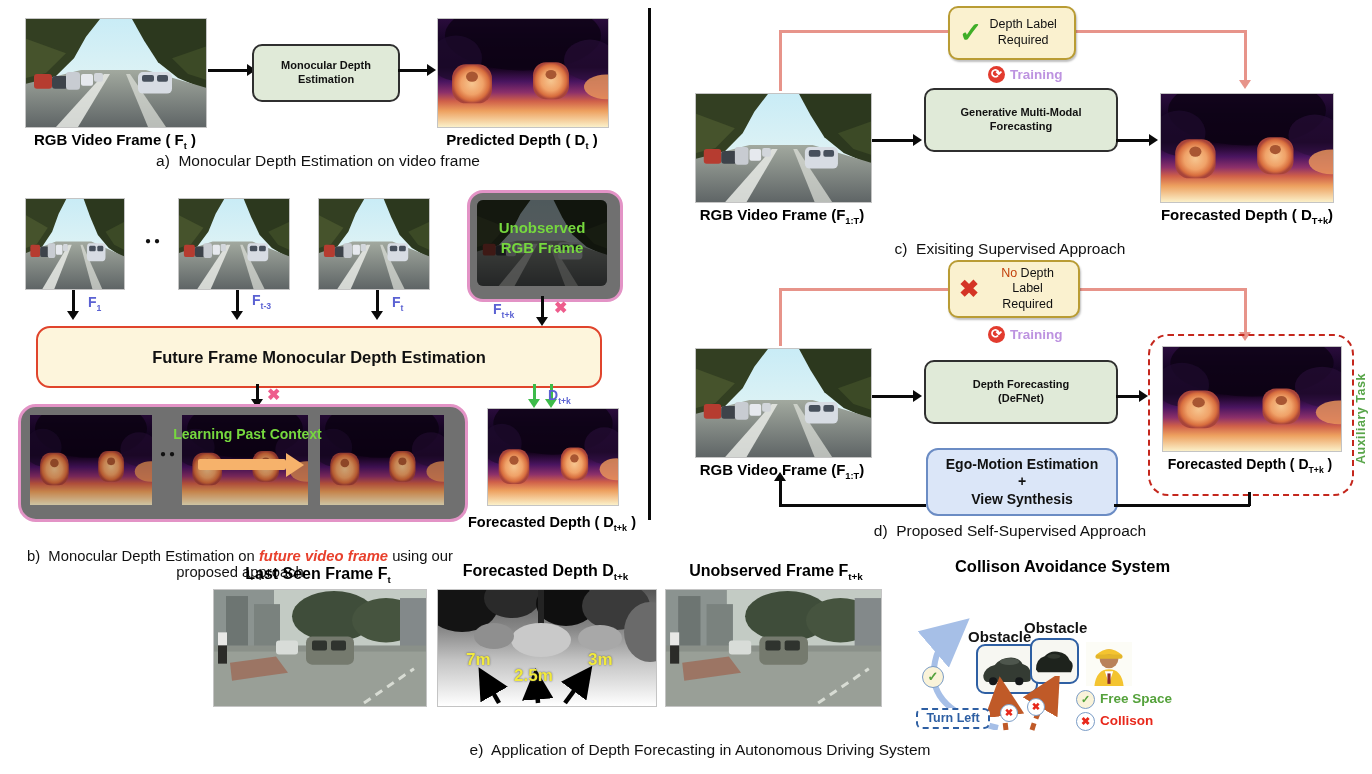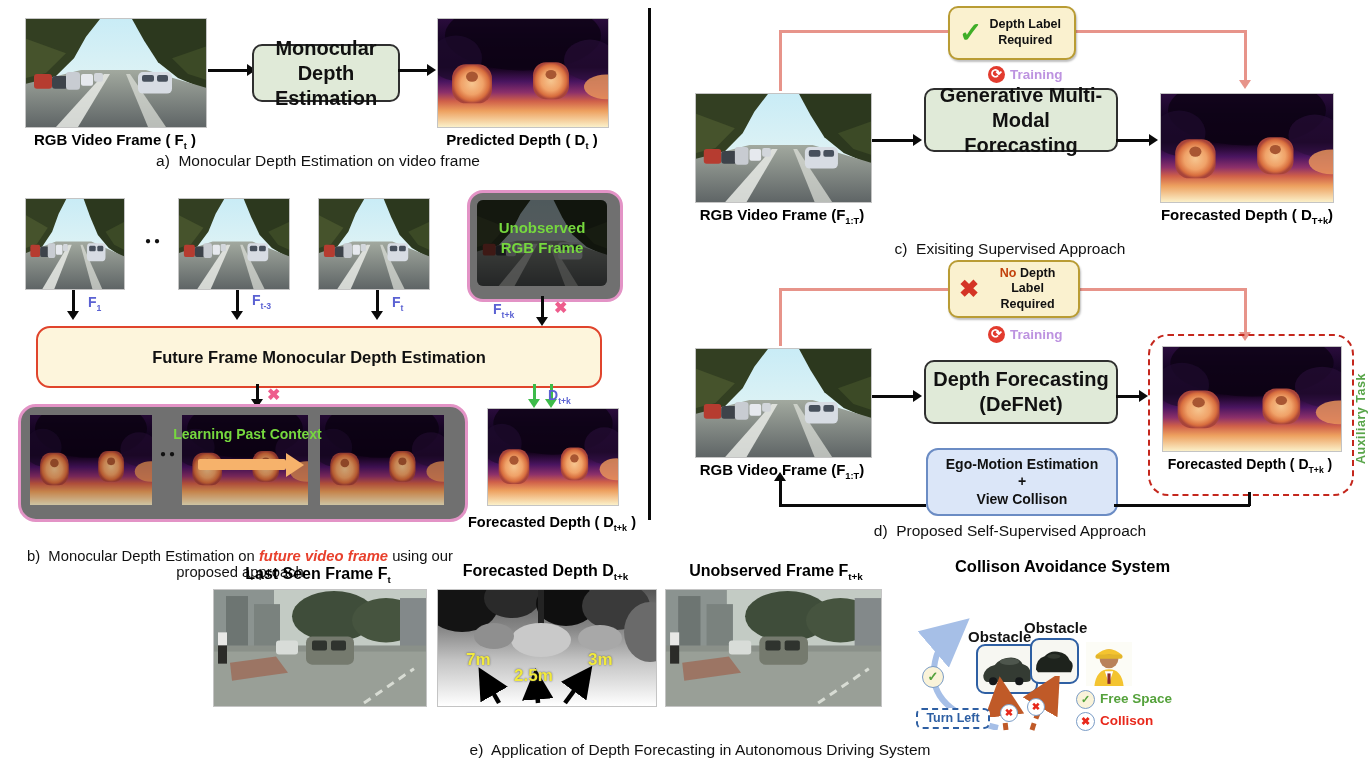"Depth Label" .reqtxt { font-weight: bold -> normal }
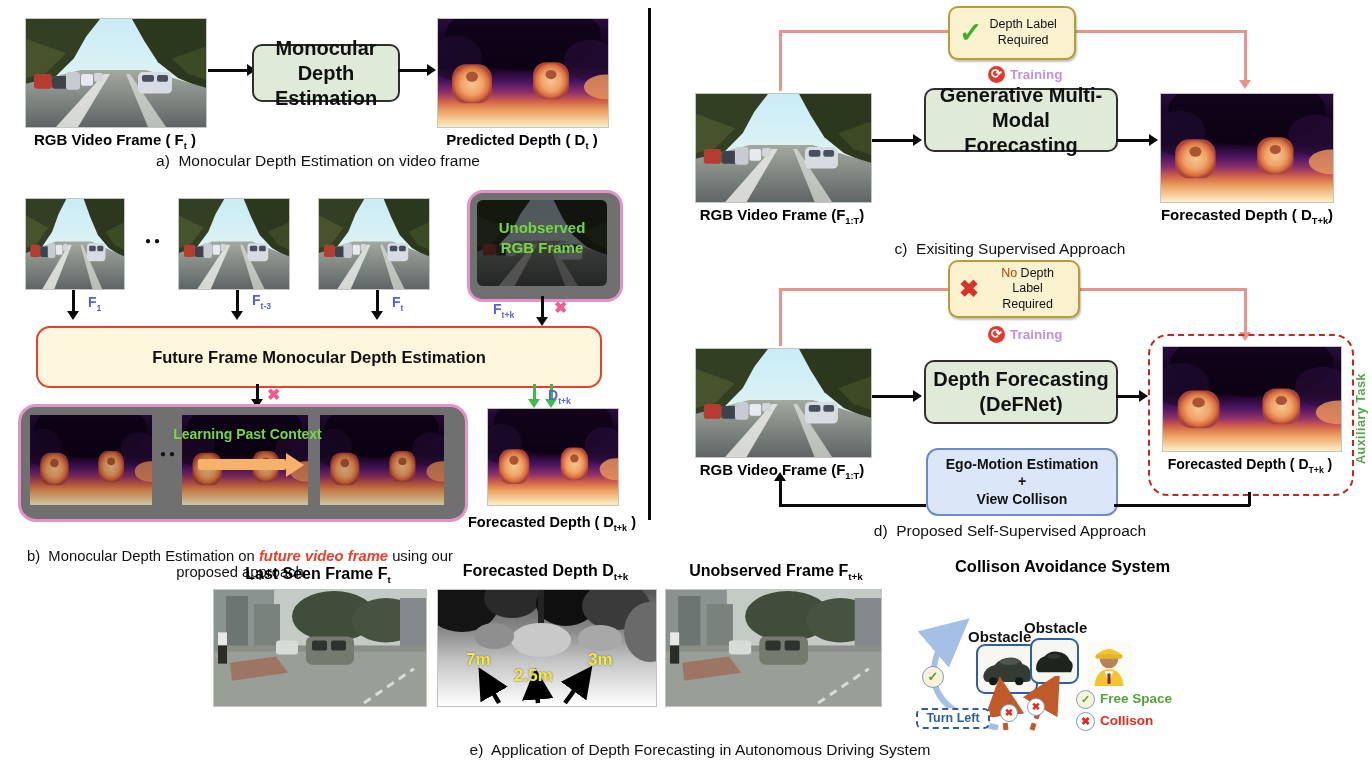"Monocular Depth" .box.green { font-size: 20px -> 11px }
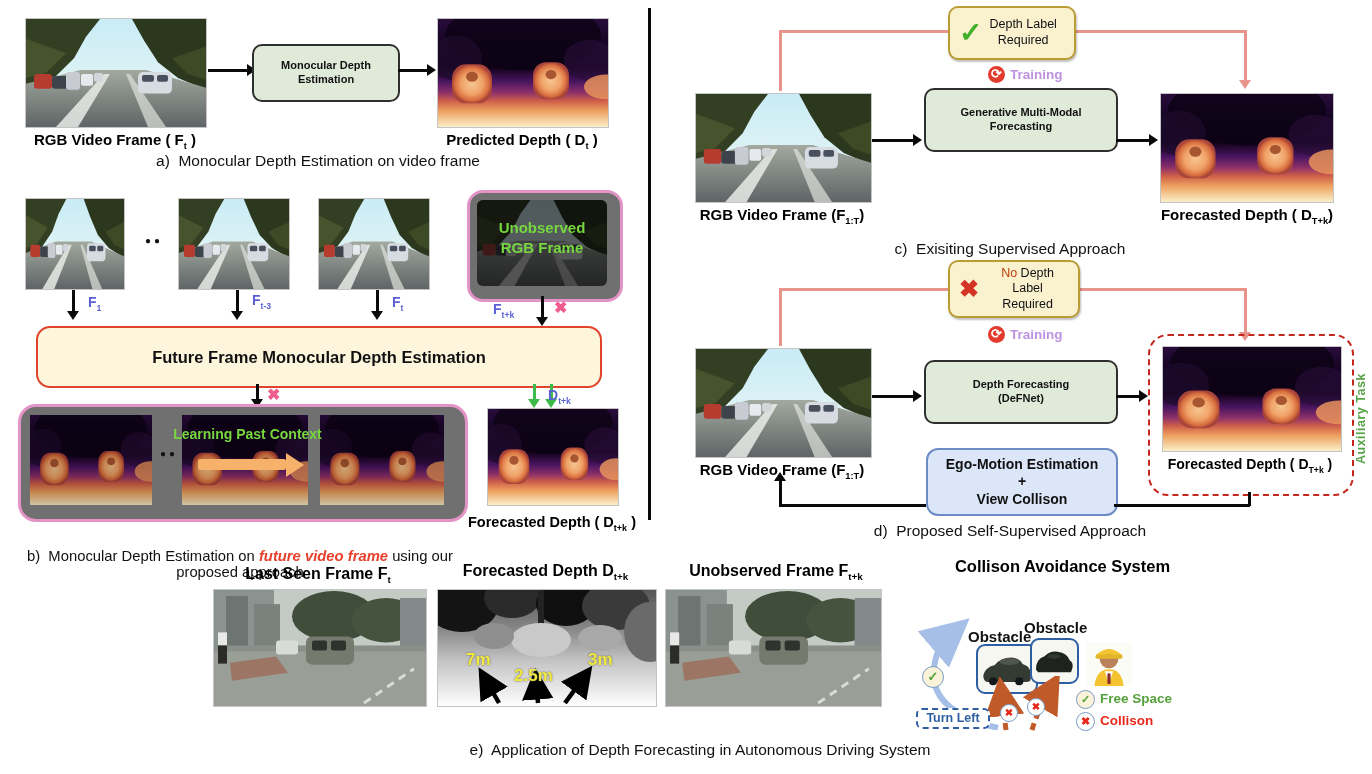"View Collison" span { text: Collison -> Synthesis }
